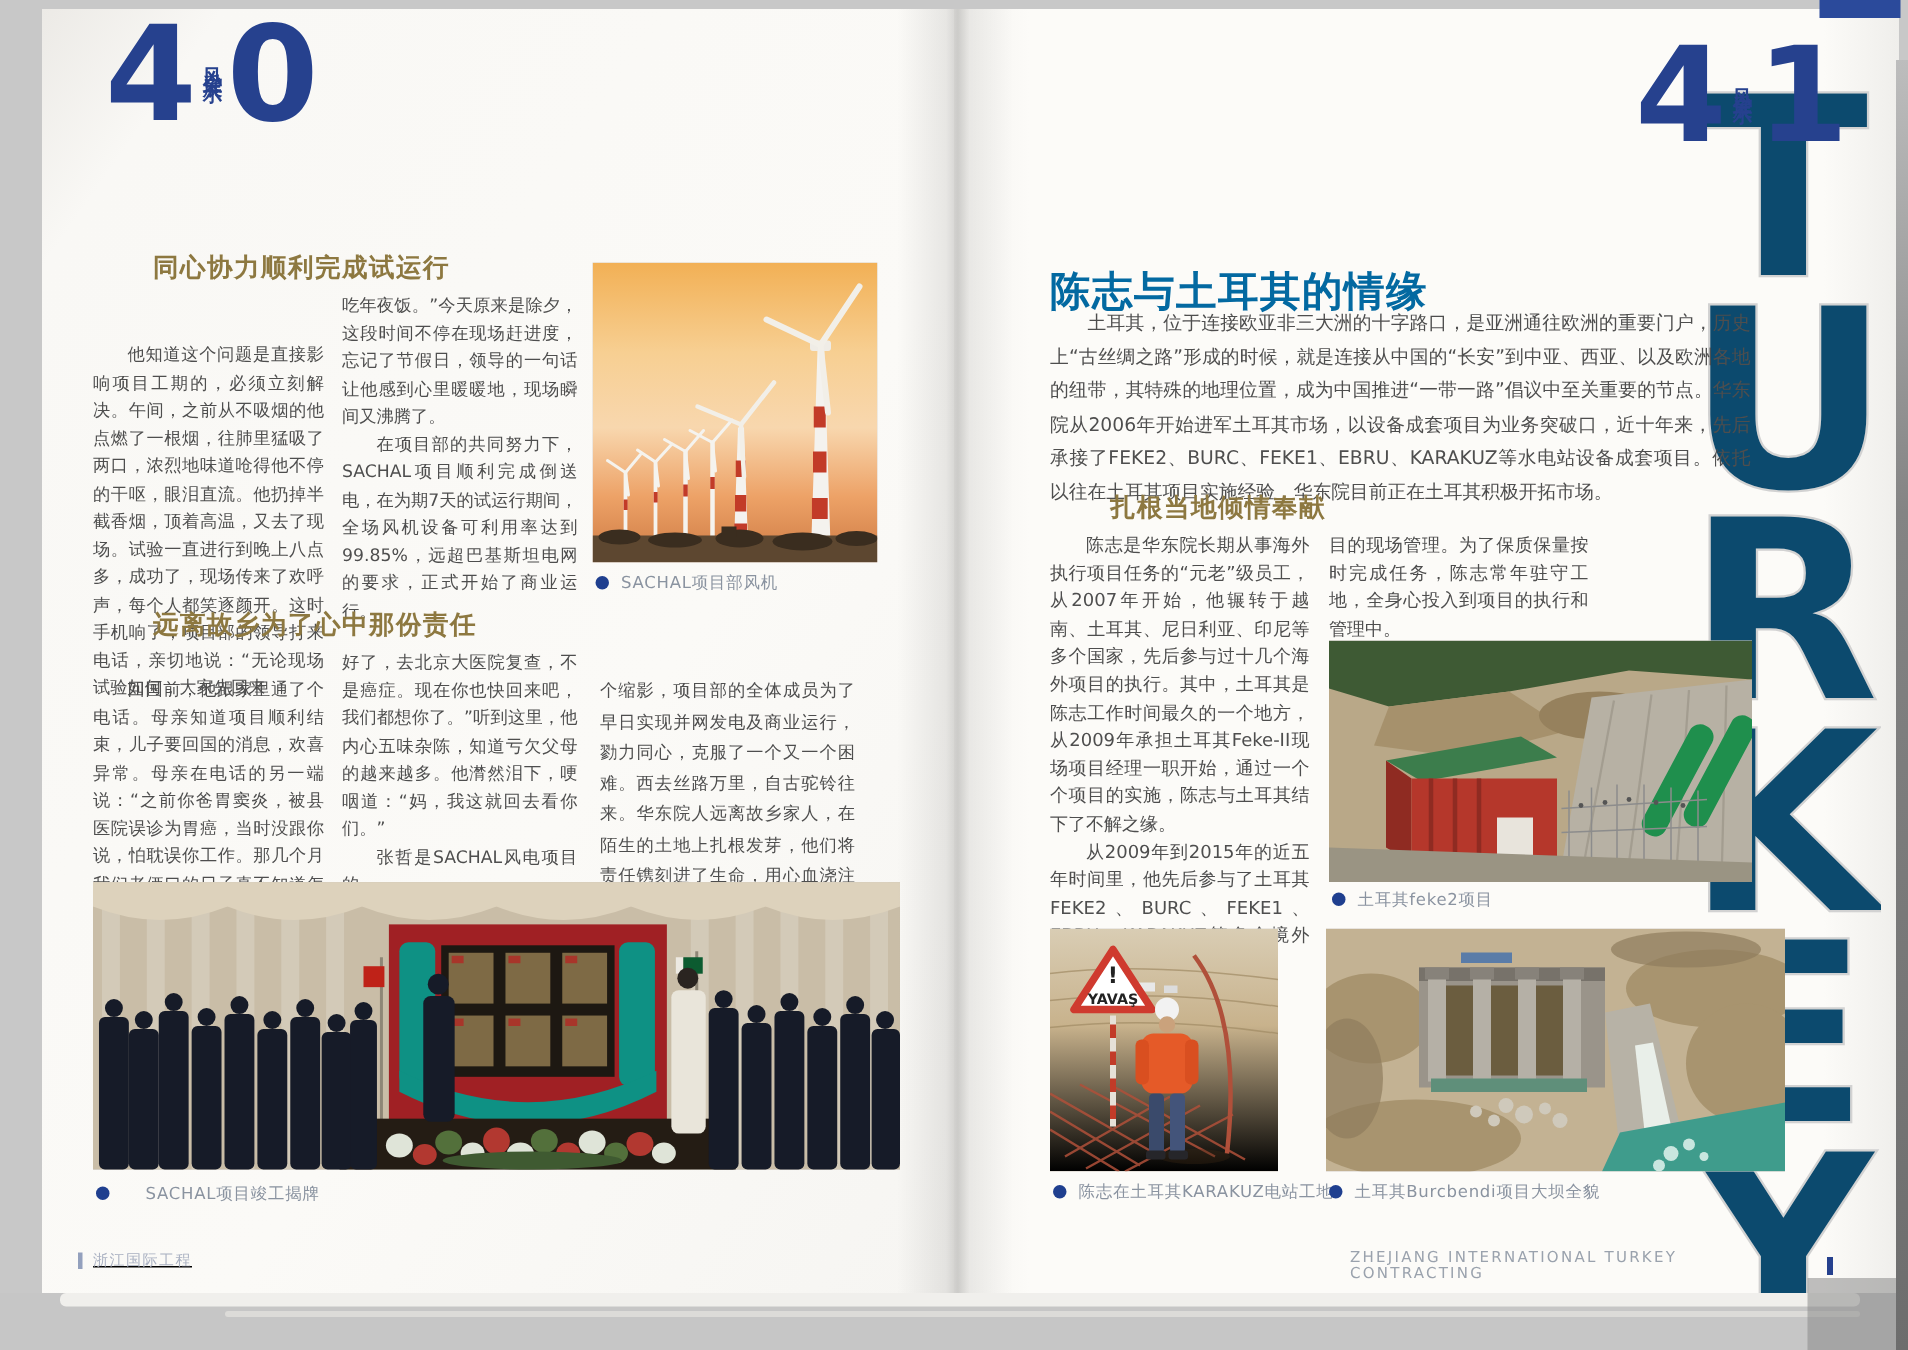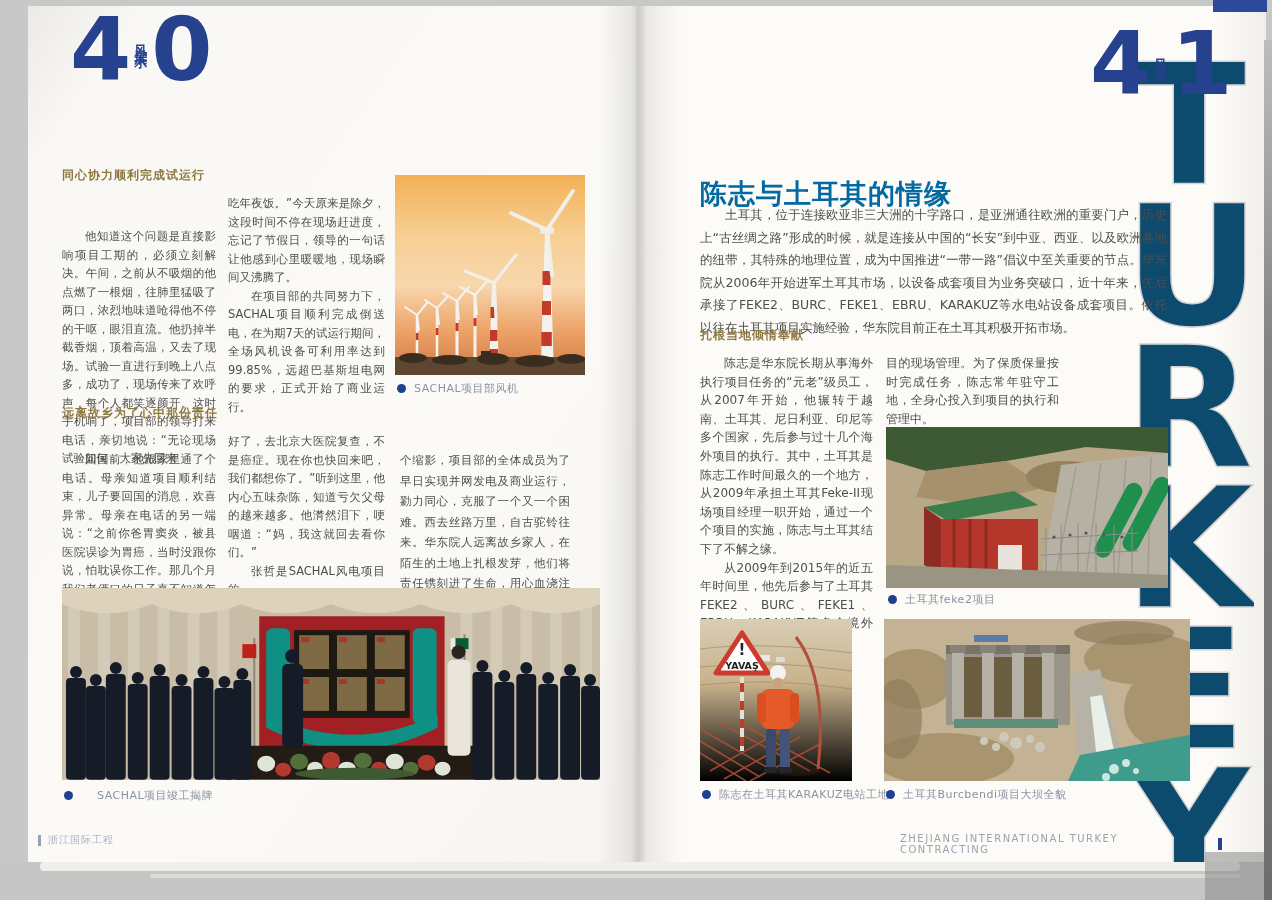"同心协力顺利完成试运行" .h-gold { font-size: 12px -> 17px; margin-left: none -> 40px }
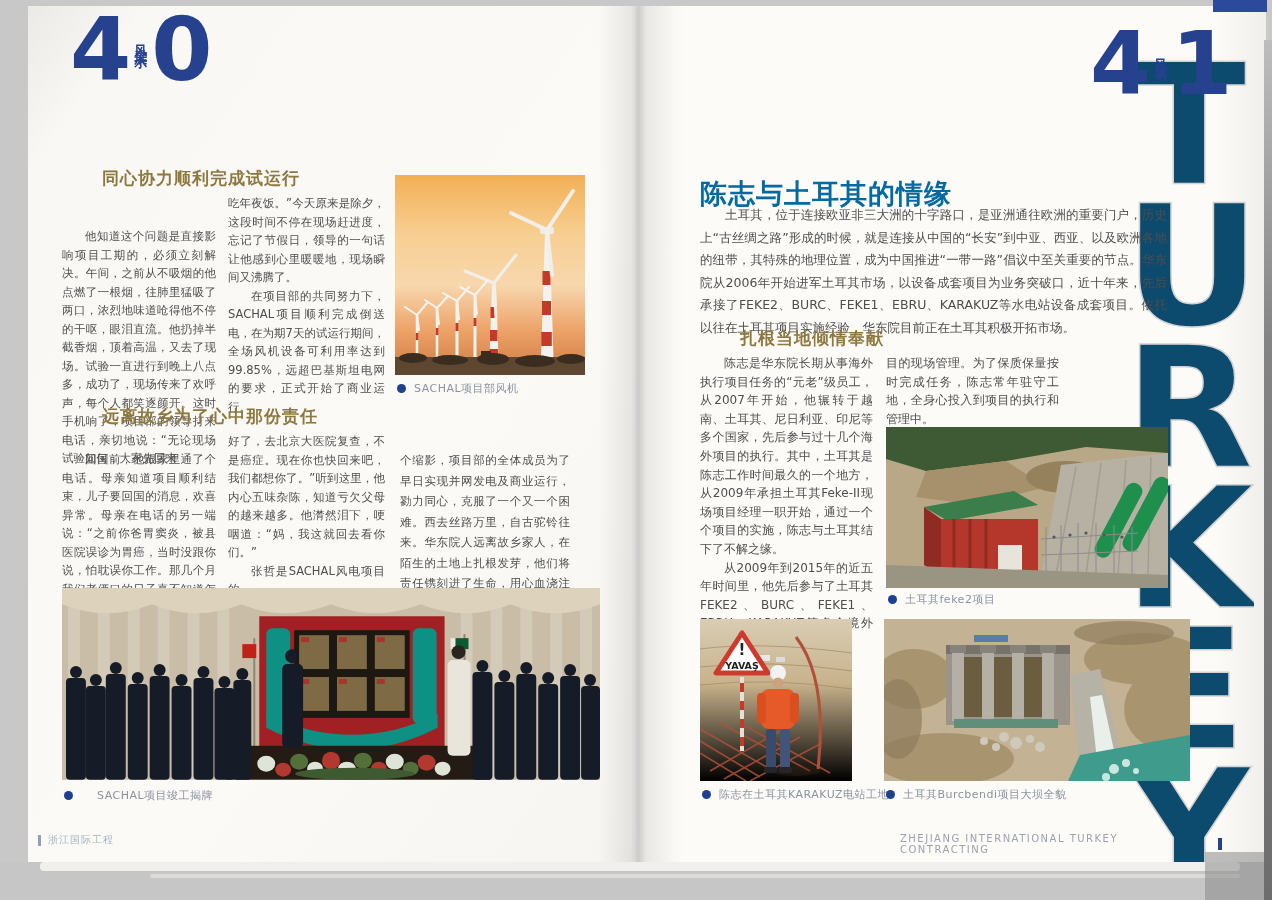"浙江国际工程" div.z { left: 38px -> 52px; text-decoration: none -> underline }
